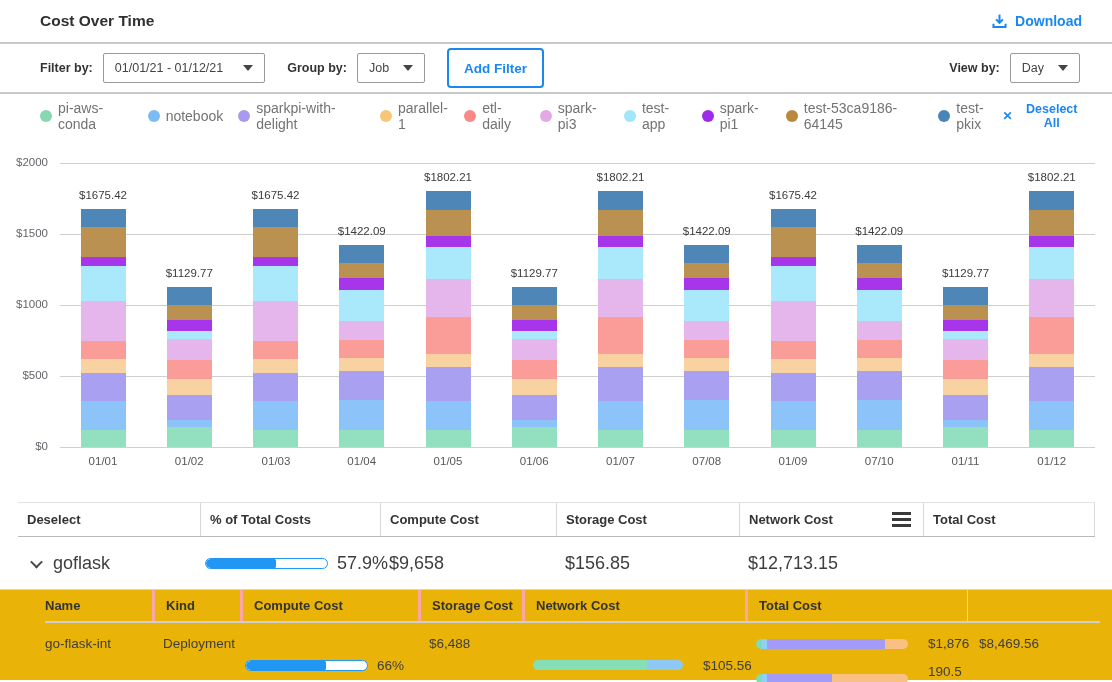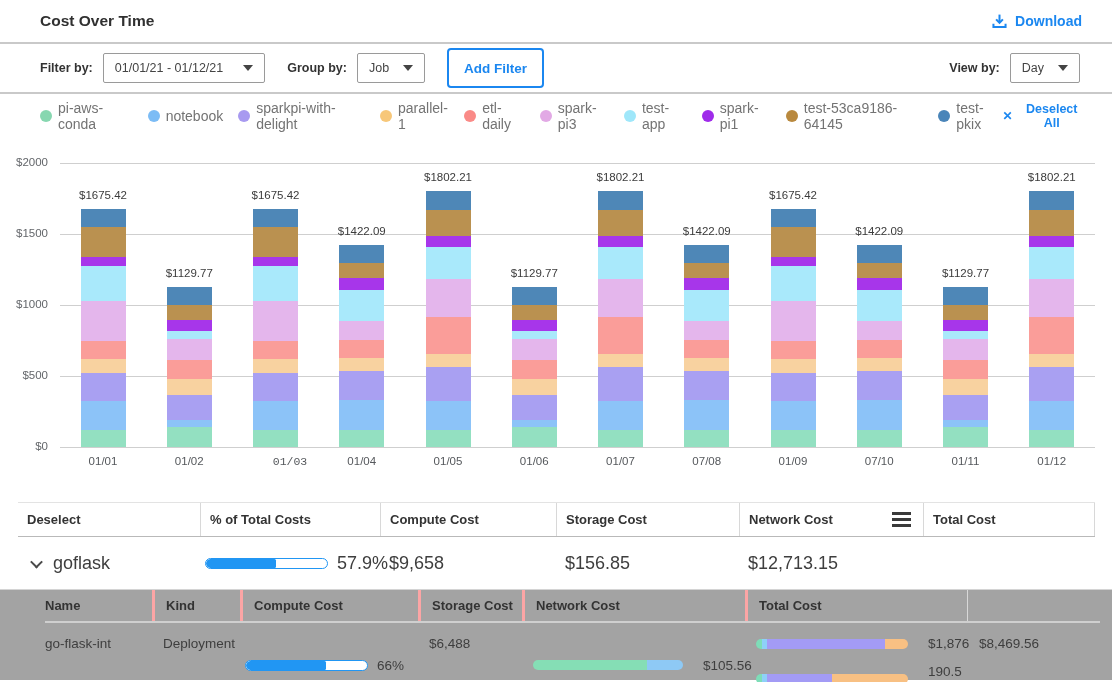"01/03" div.xtick { font-family: Liberation Mono, monospace -> none; left: 187px -> 173px }
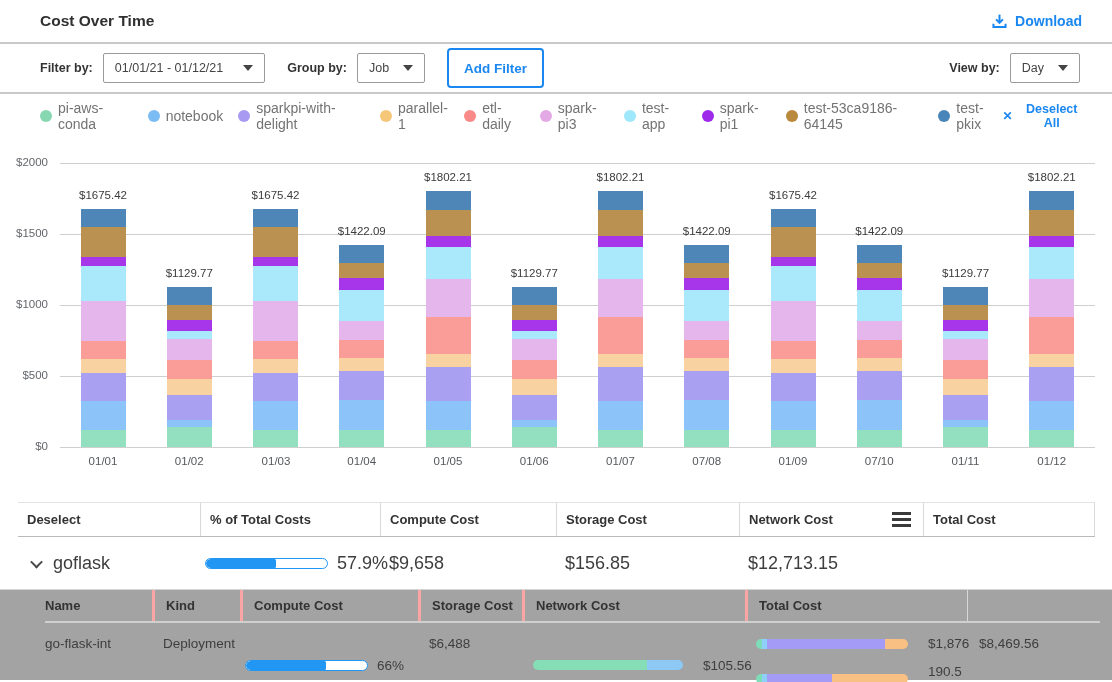"Name" .nestedwrap { background: #a3a3a3 -> #eab308 }
